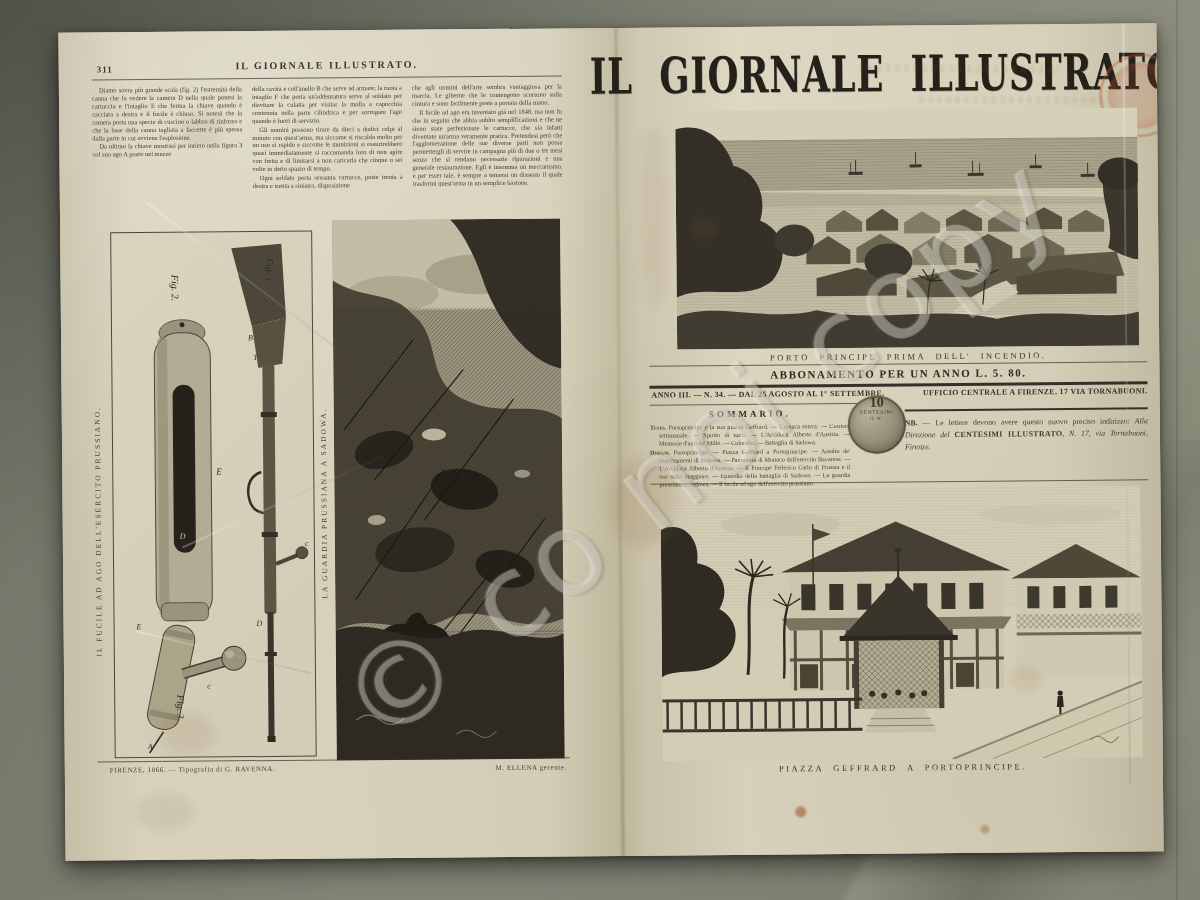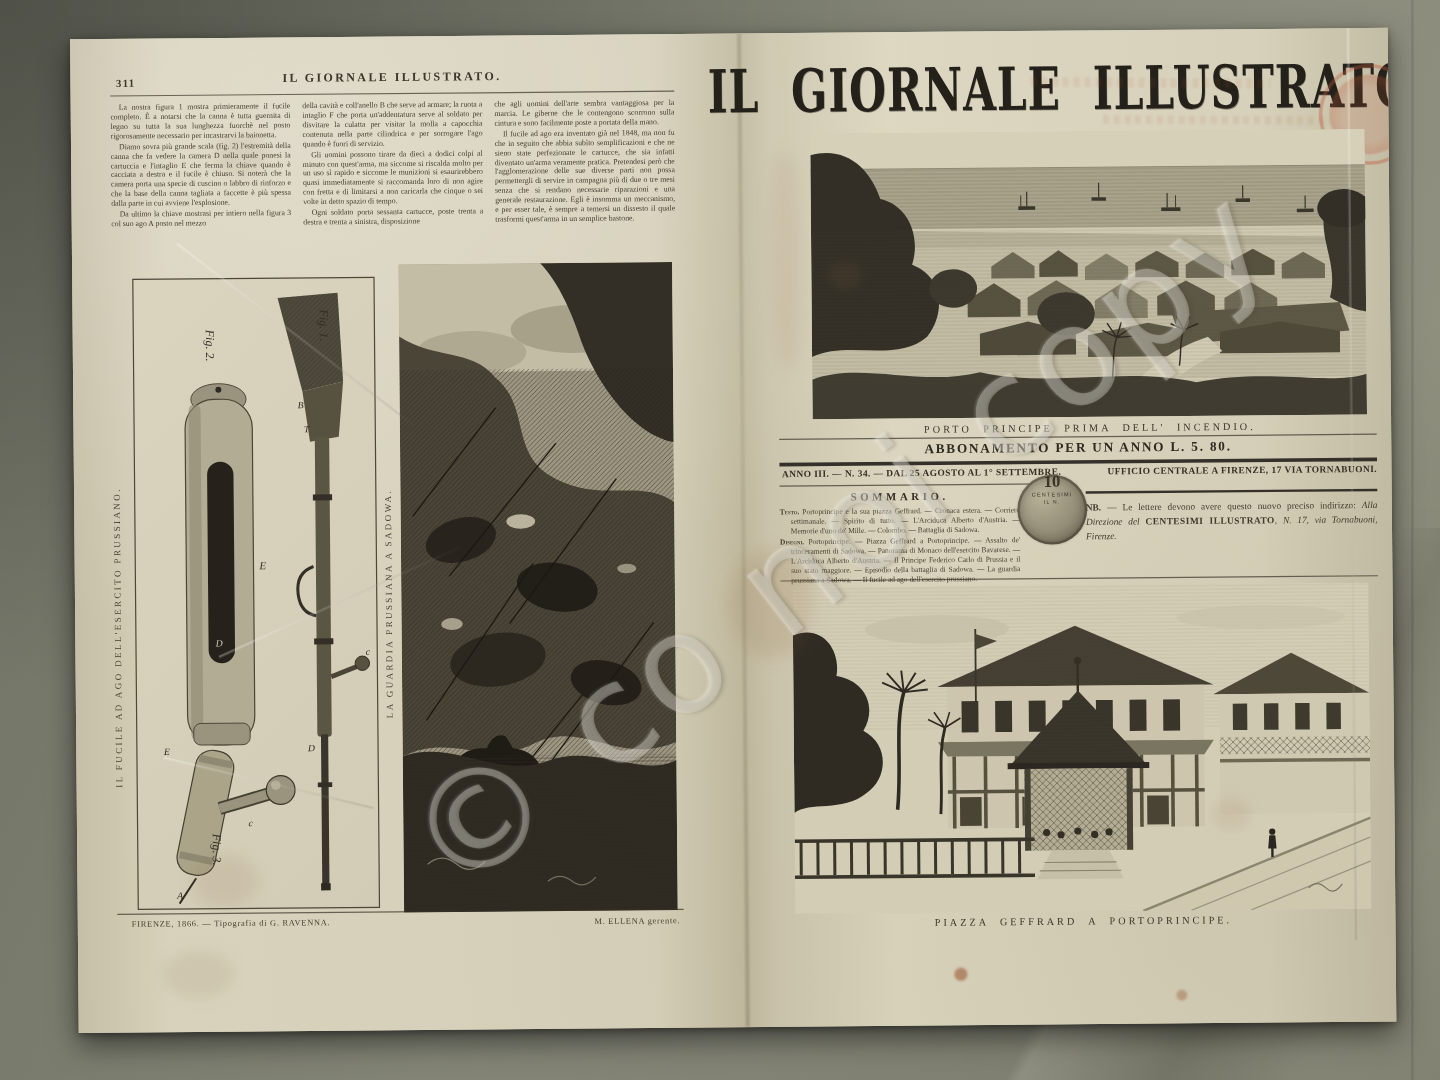"La nostra figura 1 mostra" p { html: <p>La nostra figura 1 mostra primieramente il fucile completo. È a notarsi che la canna è tutta guernita di legno su tutta la sua lunghezza fuorchè nel posto rigorosamente necessario per incastrarvi la baionetta.</p> -> none }
